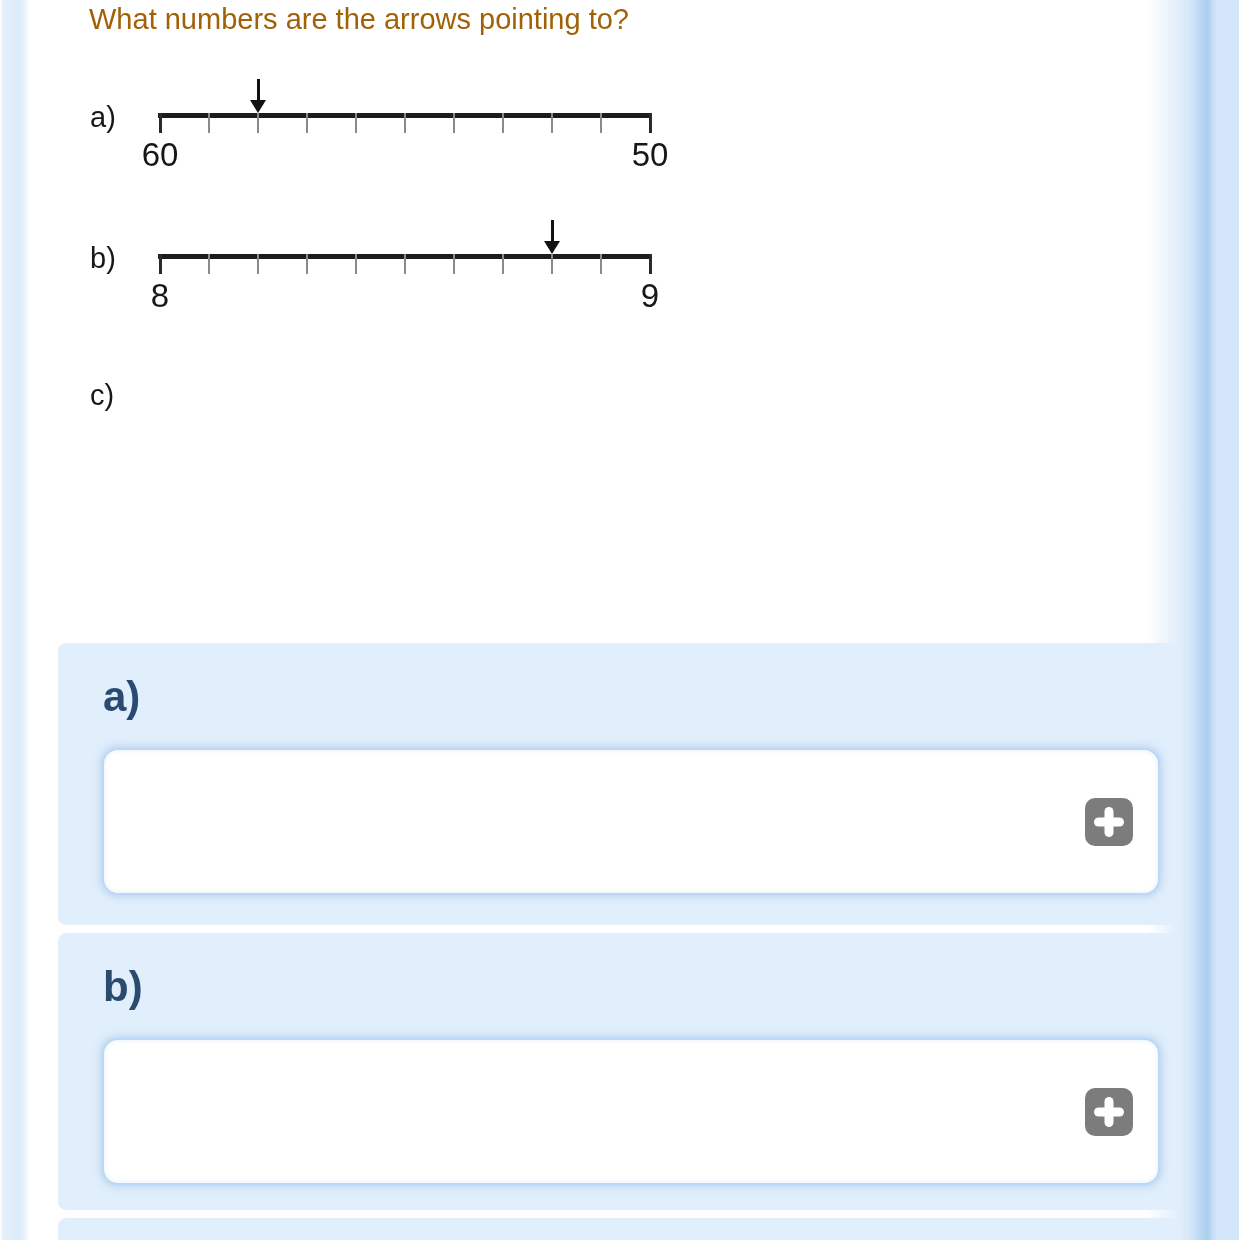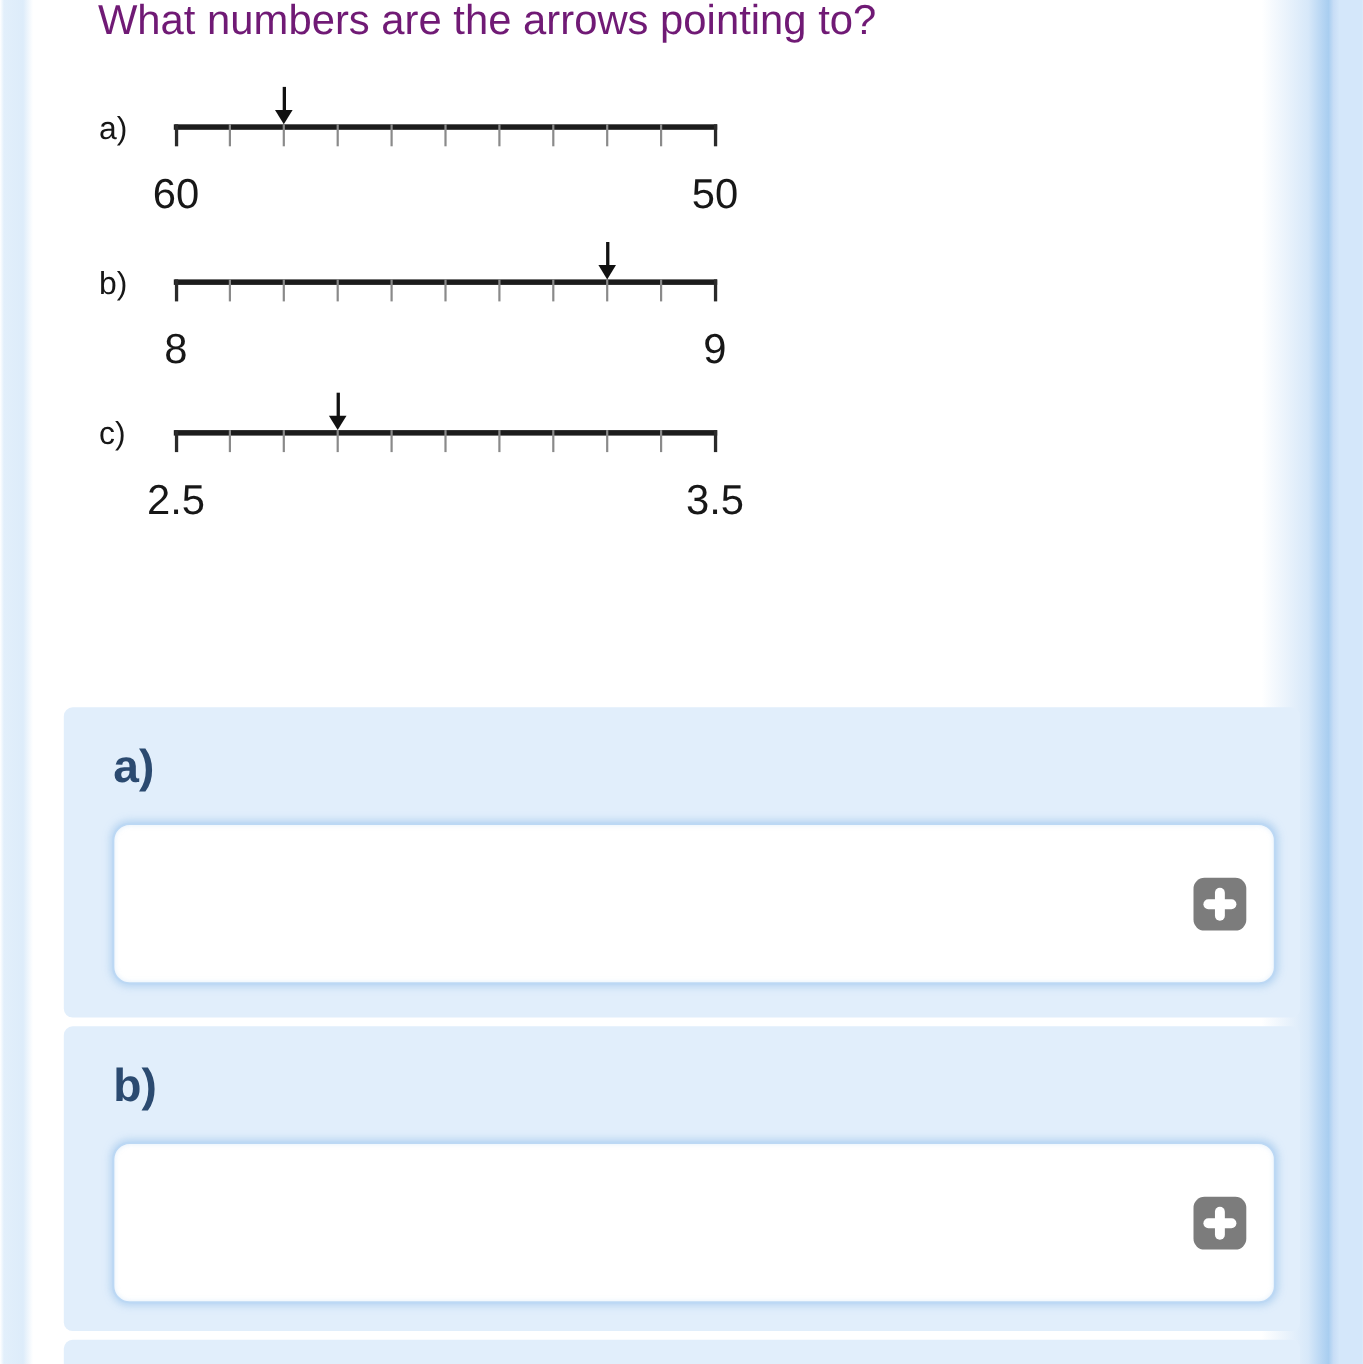"What numbers are the arrows" .question { color: #701a75 -> #a16207; font-size: 38px -> 29px }
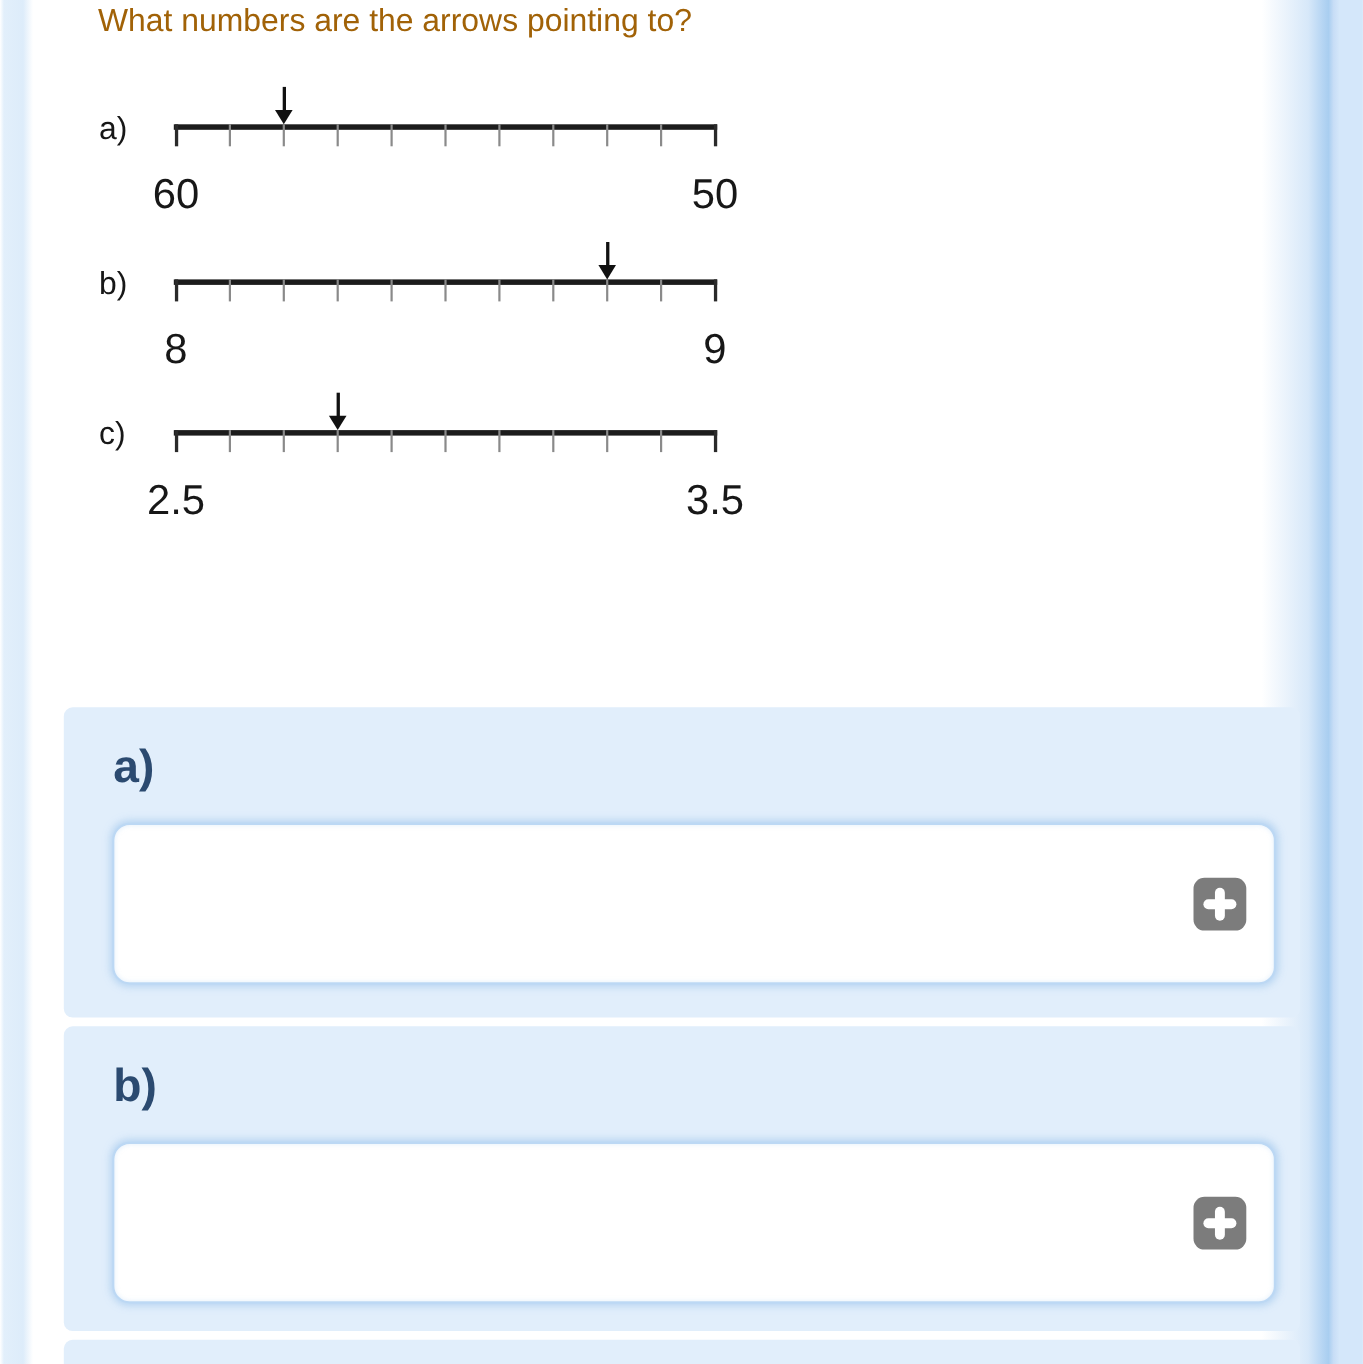"60" .nl-end-label { font-size: 38px -> 33px; top: 88px -> 68px }
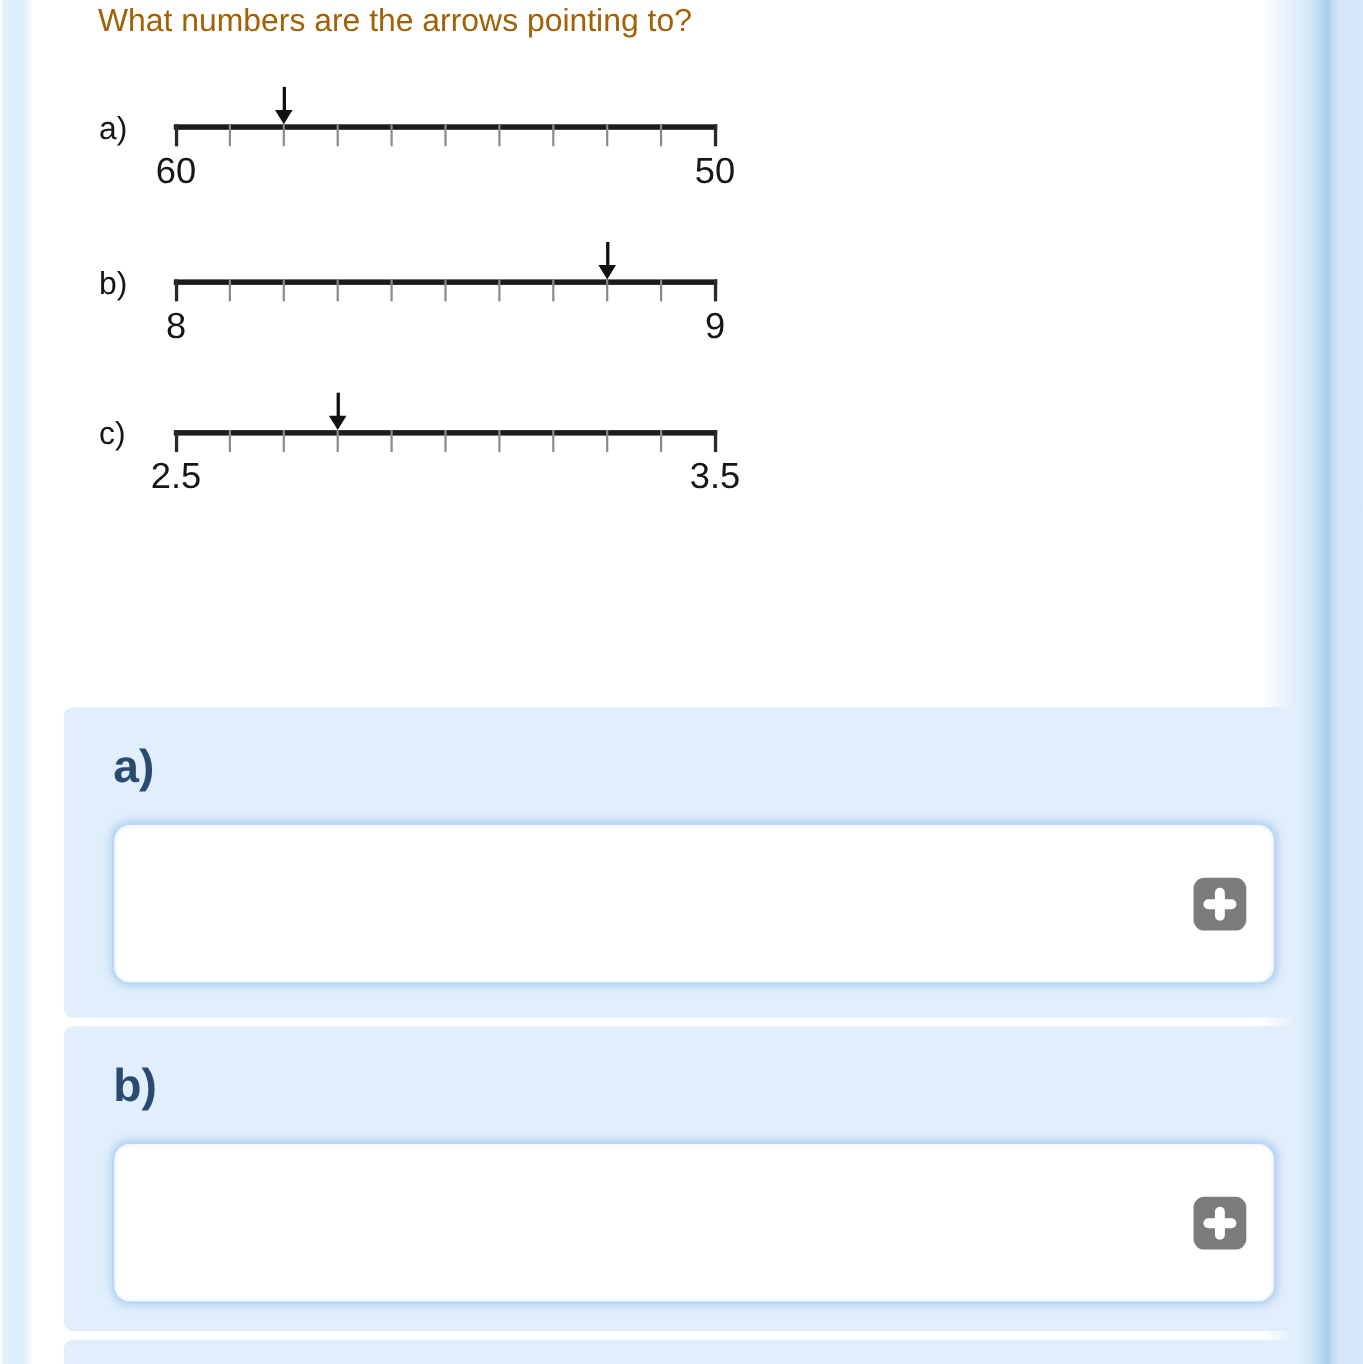"2.5" div.nl-line { html: <div> <div></div> <div></div> <div></div> <div></div> <div></div> <div></div> <div></div> <div></div> <div></div> <div></div> <div></div> <div></div> <div> <span></span> <span></span> </div> <span>2.5</span> <span>3.5</span> </div> -> none }
